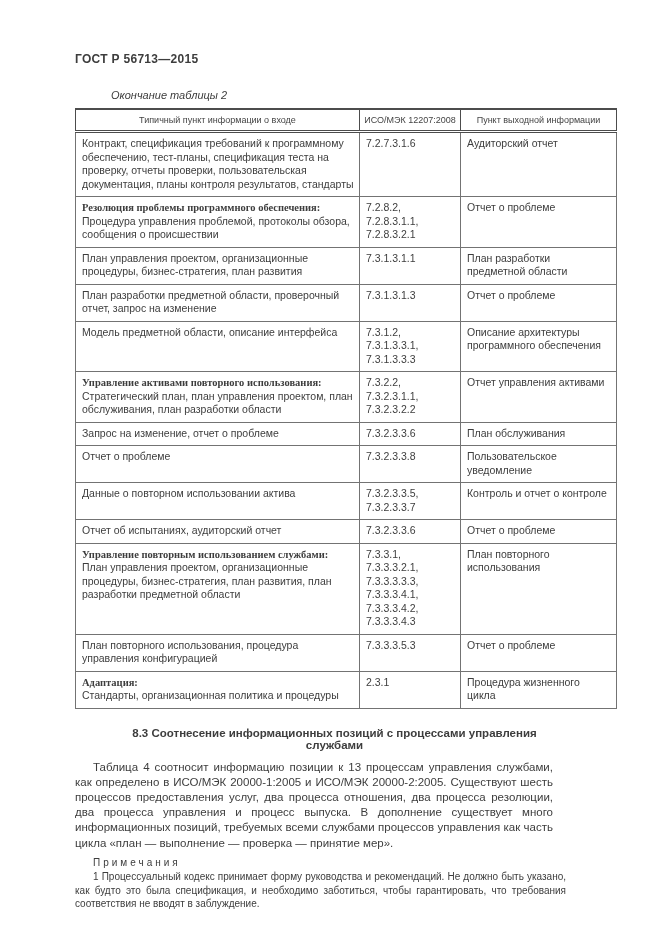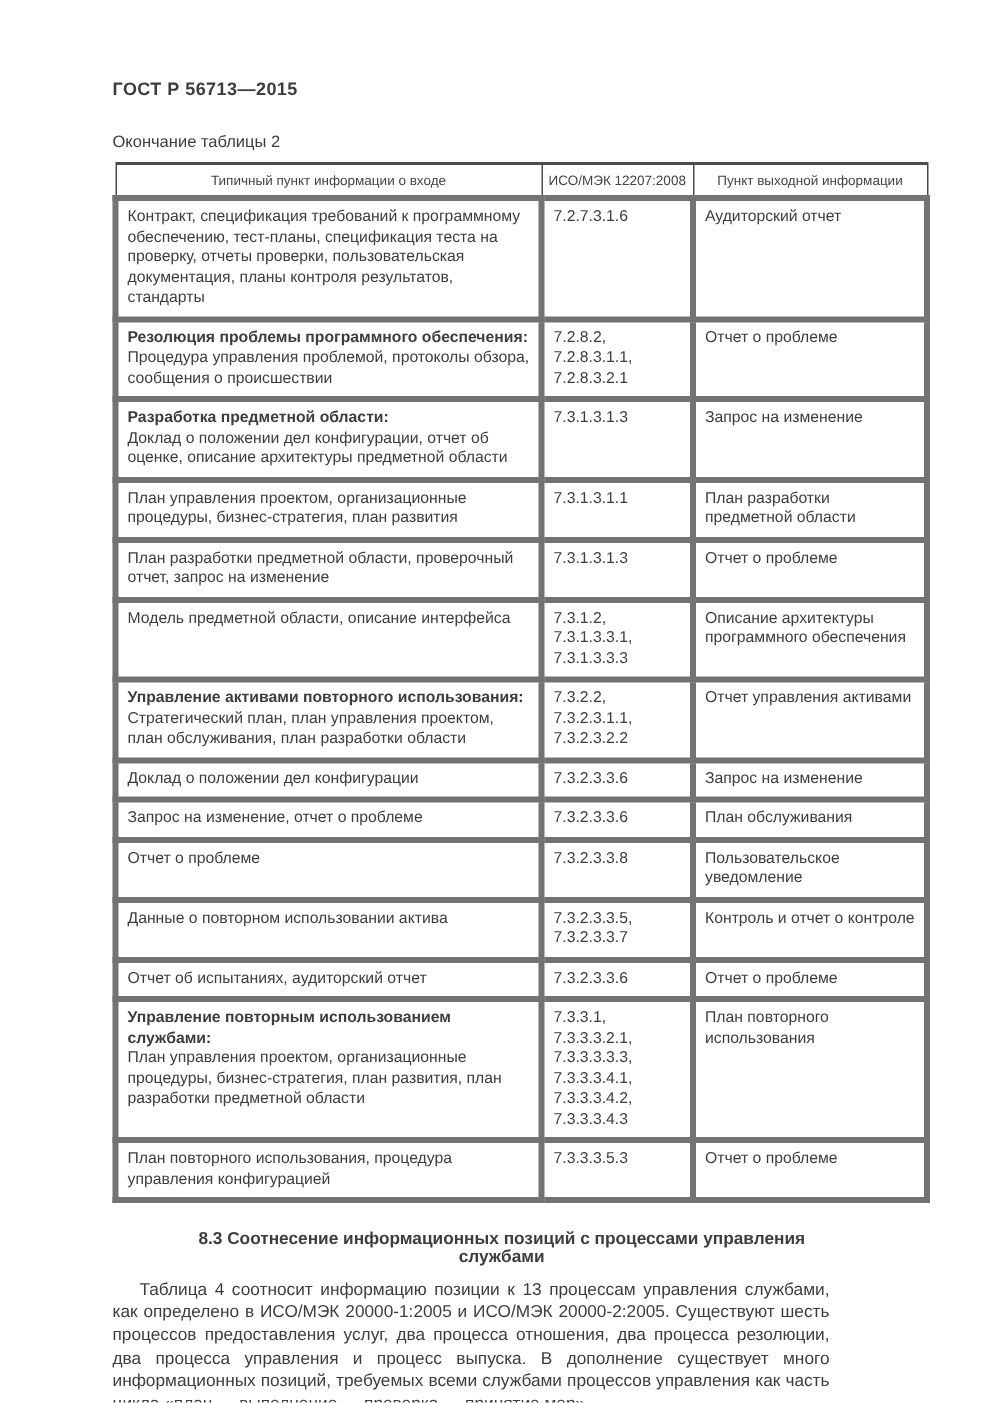"Окончание таблицы 2" .table-caption { font-style: none -> italic; margin-left: none -> 36px }
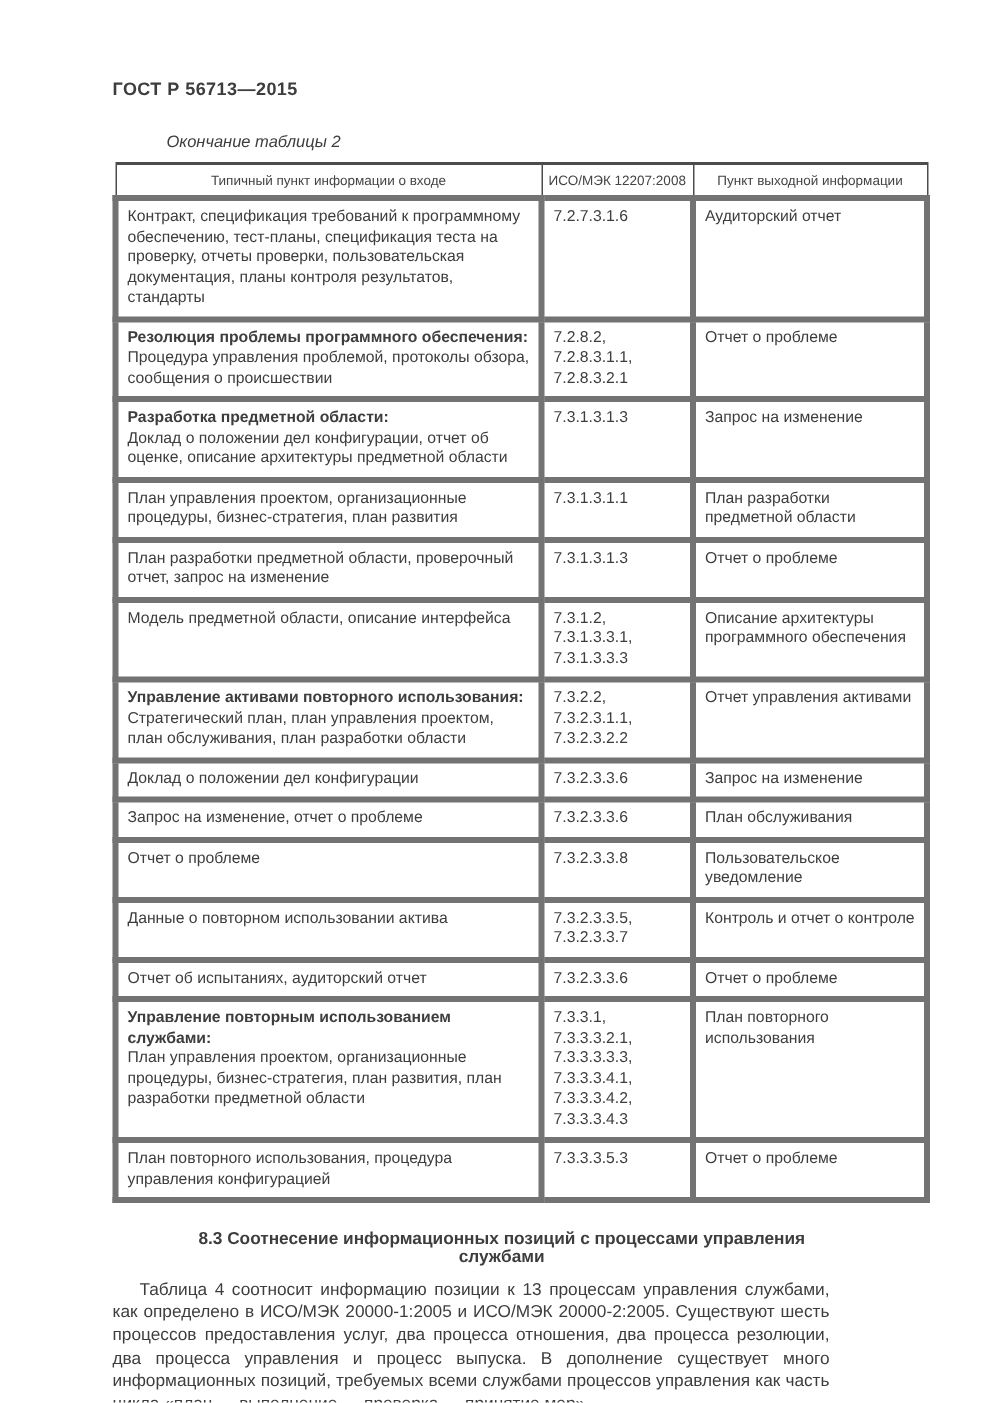"Контракт, спецификация требований к" table.info-table td { border: 4px solid #737373 -> 1px solid #737373 }
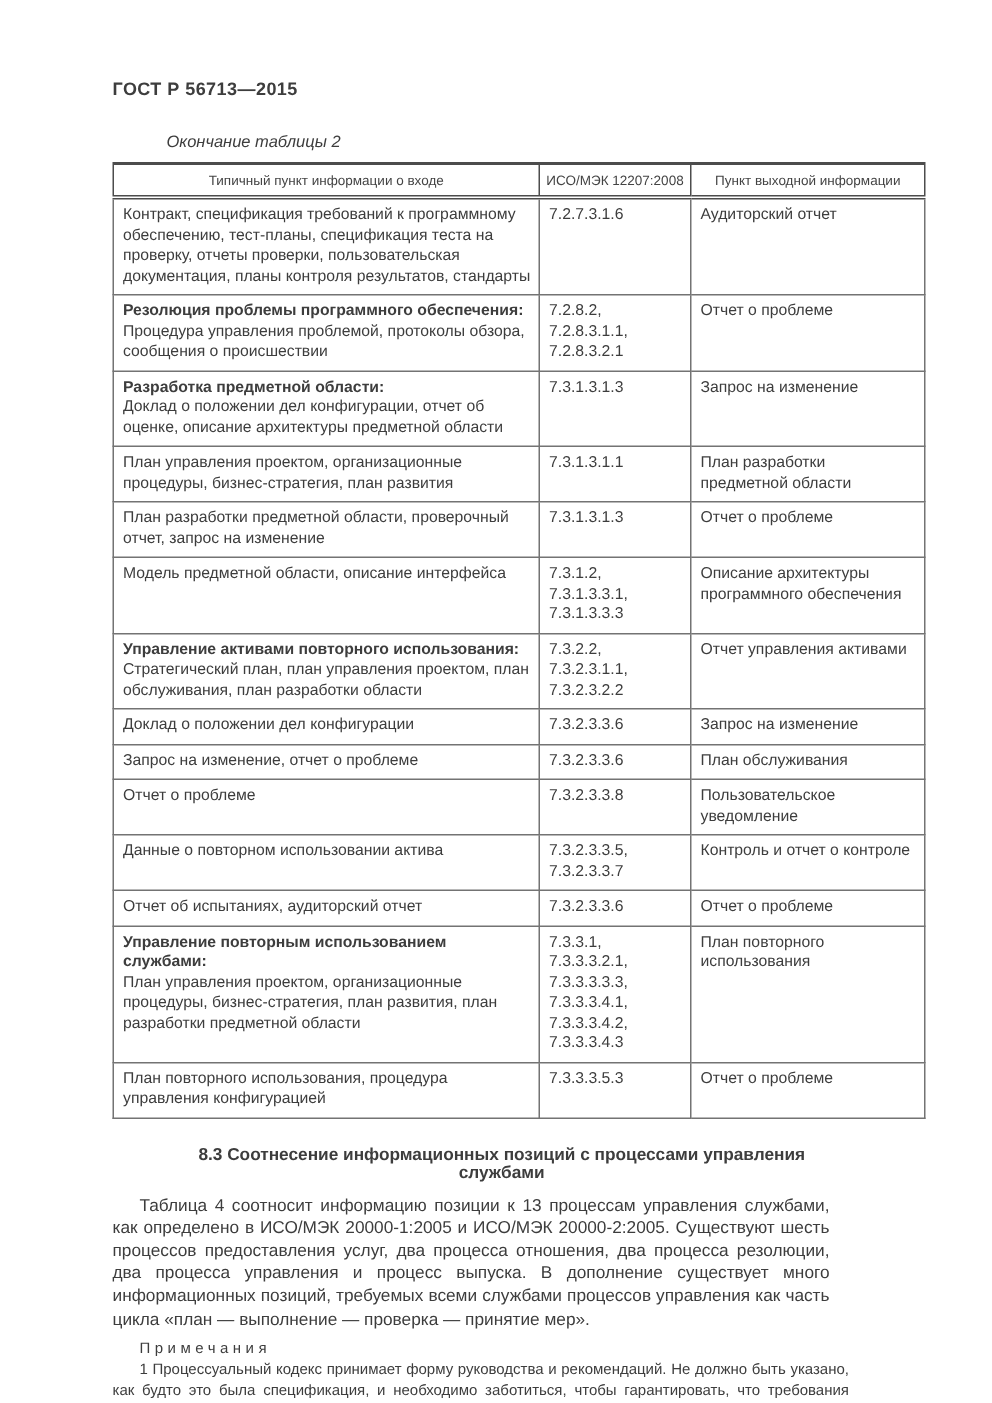"Резолюция проблемы программного" td .lead { font-family: none -> Liberation Serif, serif }
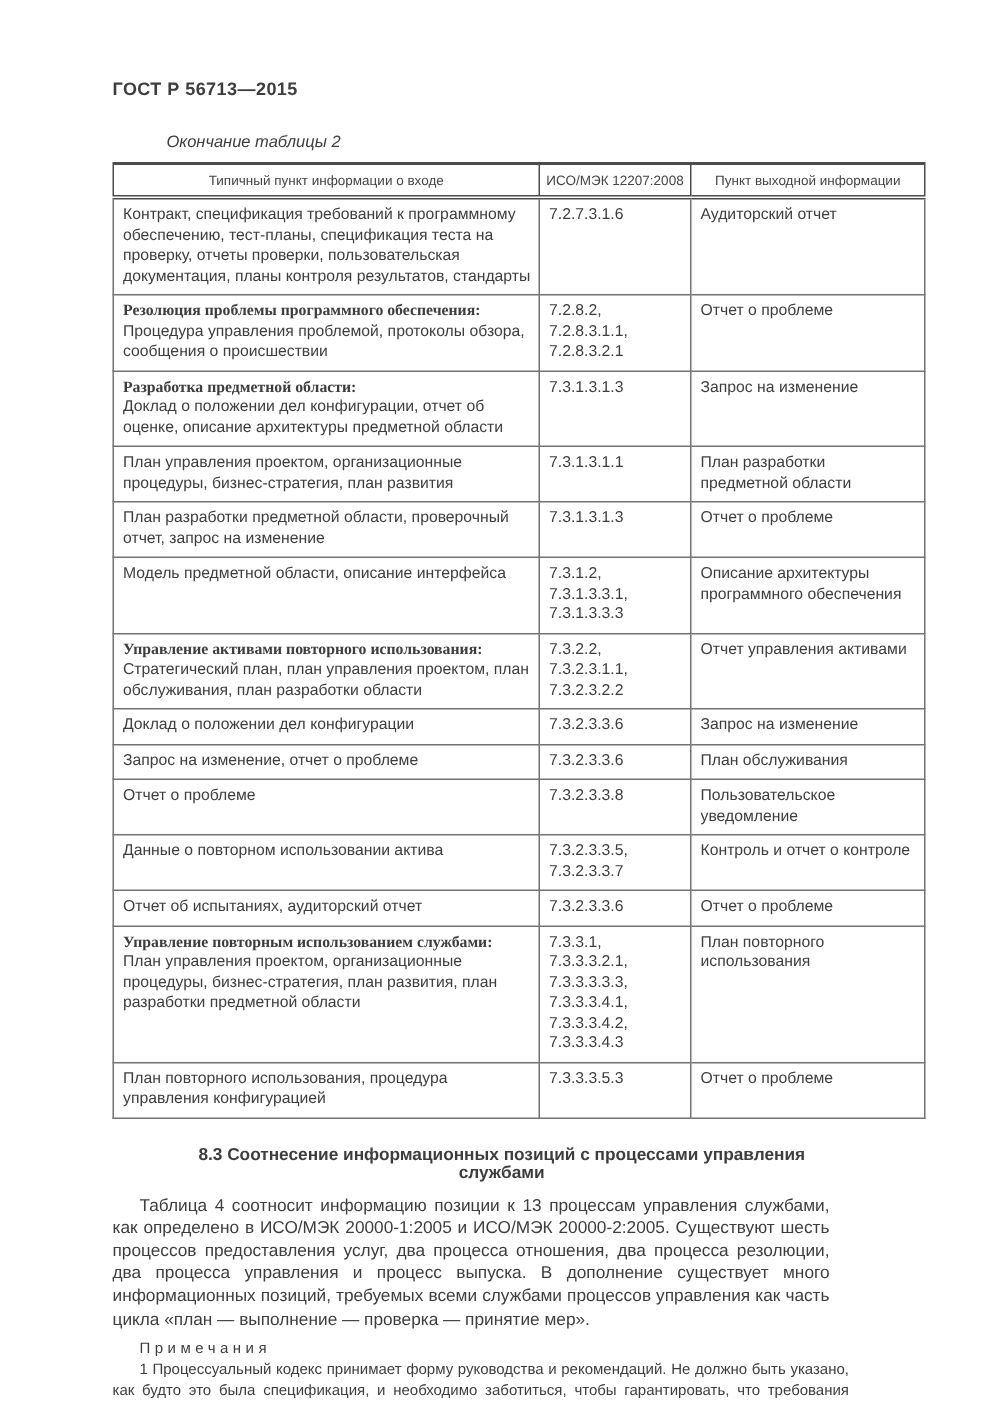"Разработка предметной области:" tr { html: <tr> <td><span>Разработка предметной области:</span><span>Доклад о положении дел конфигурации, отчет об оценке, описание архитектуры предметной области</span></td> <td>7.3.1.3.1.3</td> <td>Запрос на изменение</td> </tr> -> none }
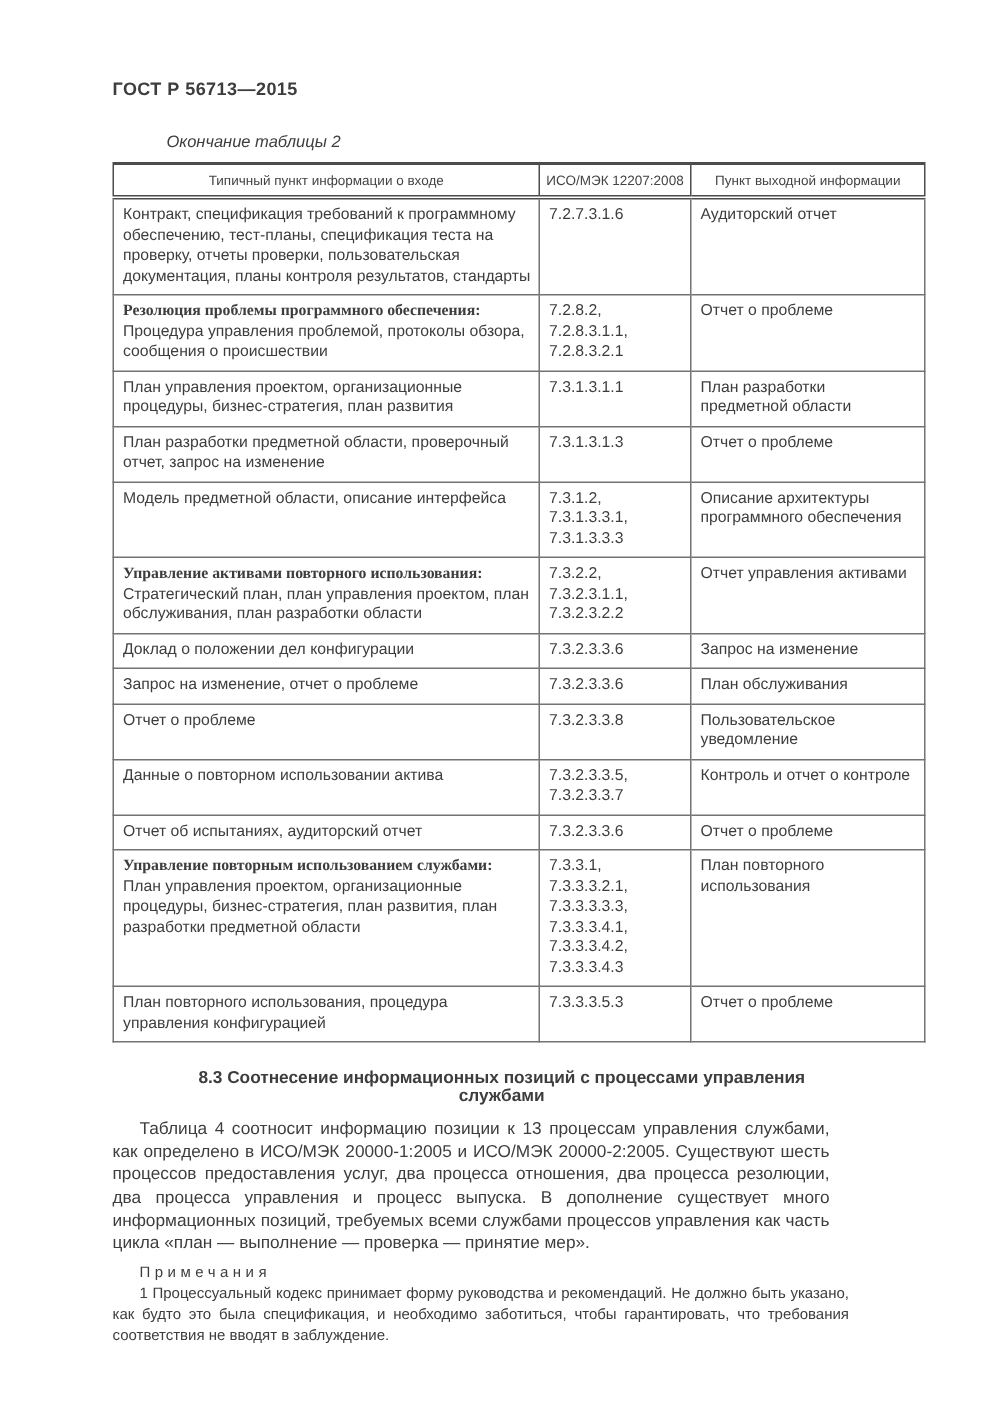"Доклад о положении дел конфигурации" tr { html: <tr> <td><span></span><span>Доклад о положении дел конфигурации</span></td> <td>7.3.2.3.3.6</td> <td>Запрос на изменение</td> </tr> -> none }
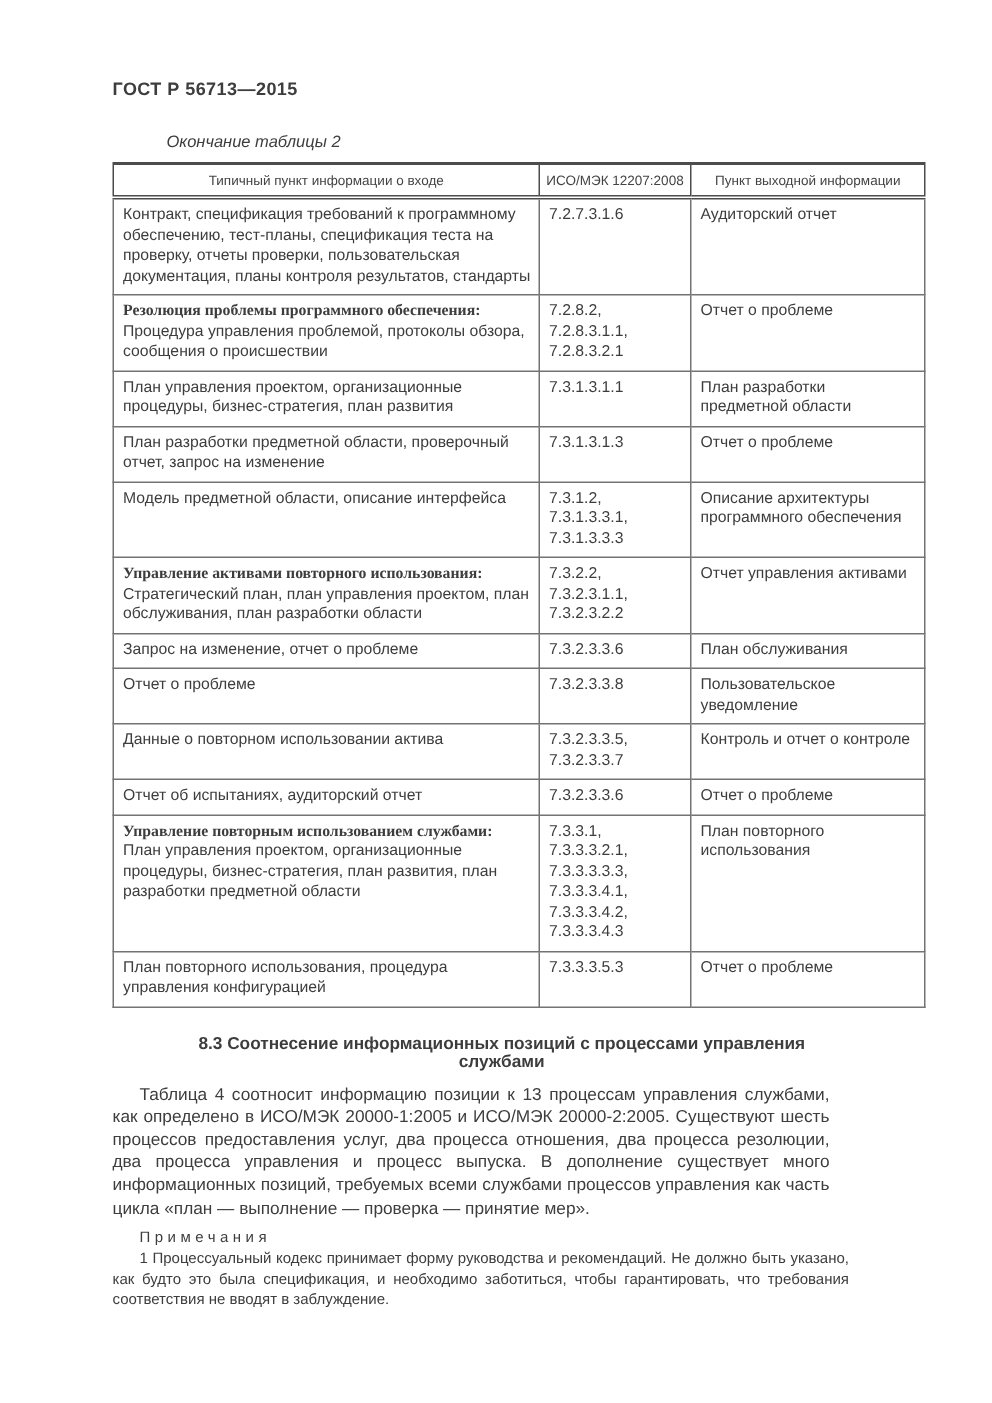"Адаптация:" tr { html: none -> <tr> <td><span>Адаптация:</span><span>Стандарты, организационная политика и процедуры</span></td> <td>2.3.1</td> <td>Процедура жизненного цикла</td> </tr> }
